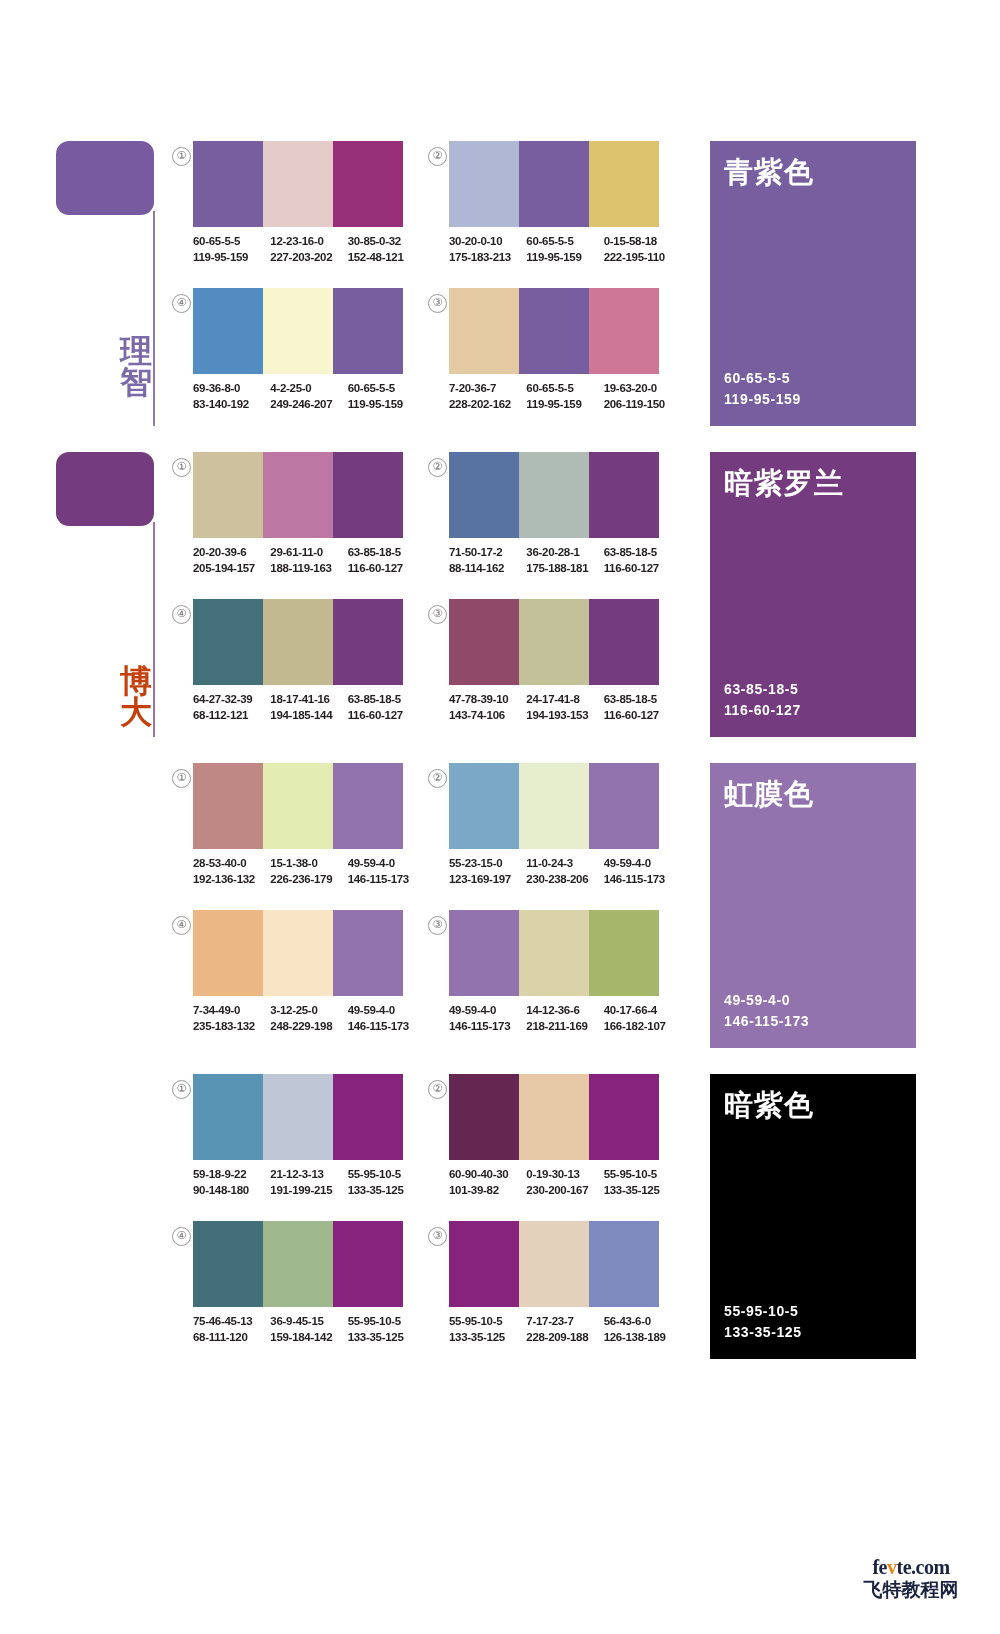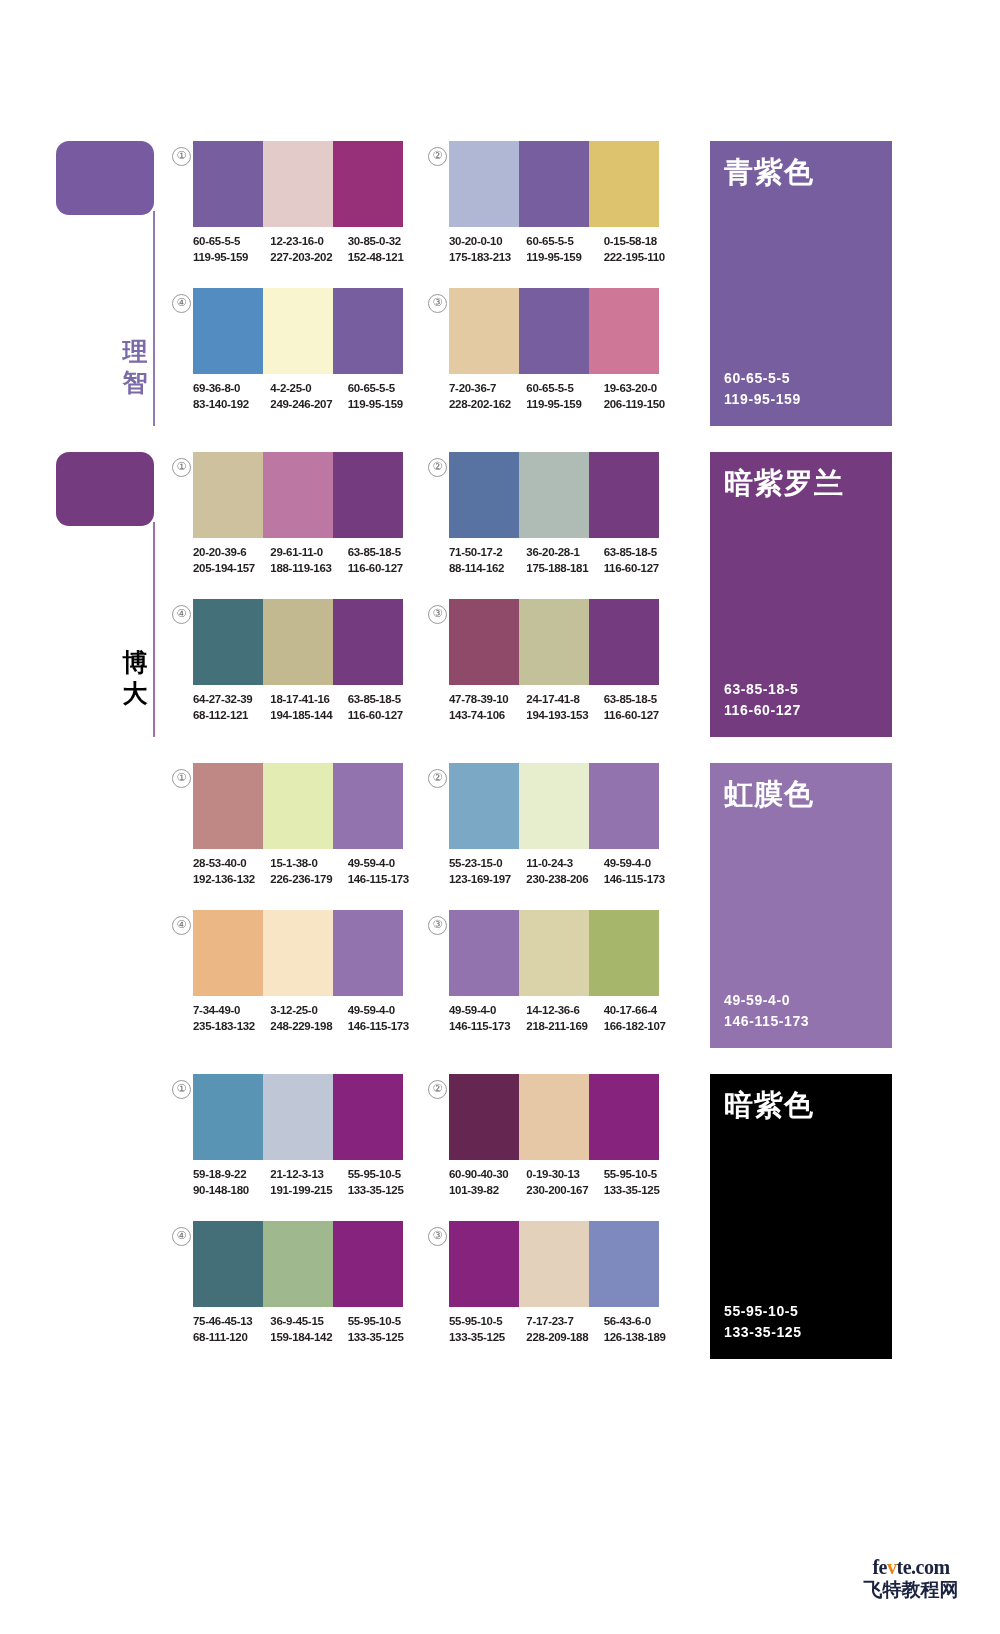"青紫色" .family-panel { width: 182px -> 206px }
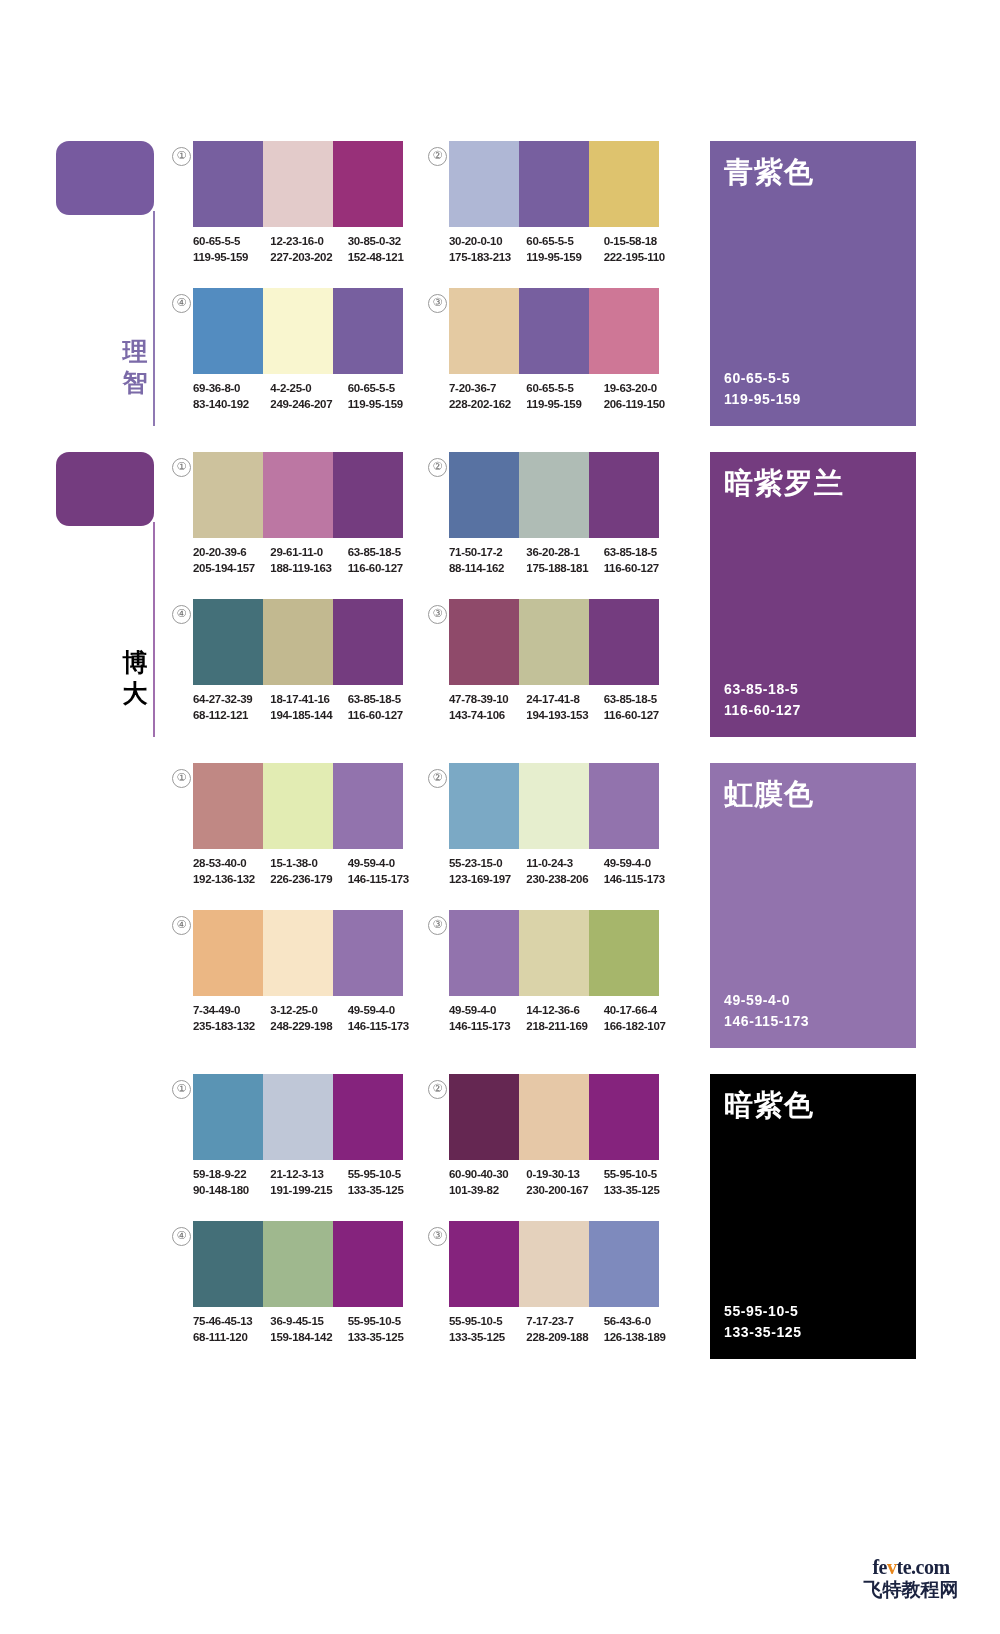"理智" .mood { font-size: 25px -> 32px }
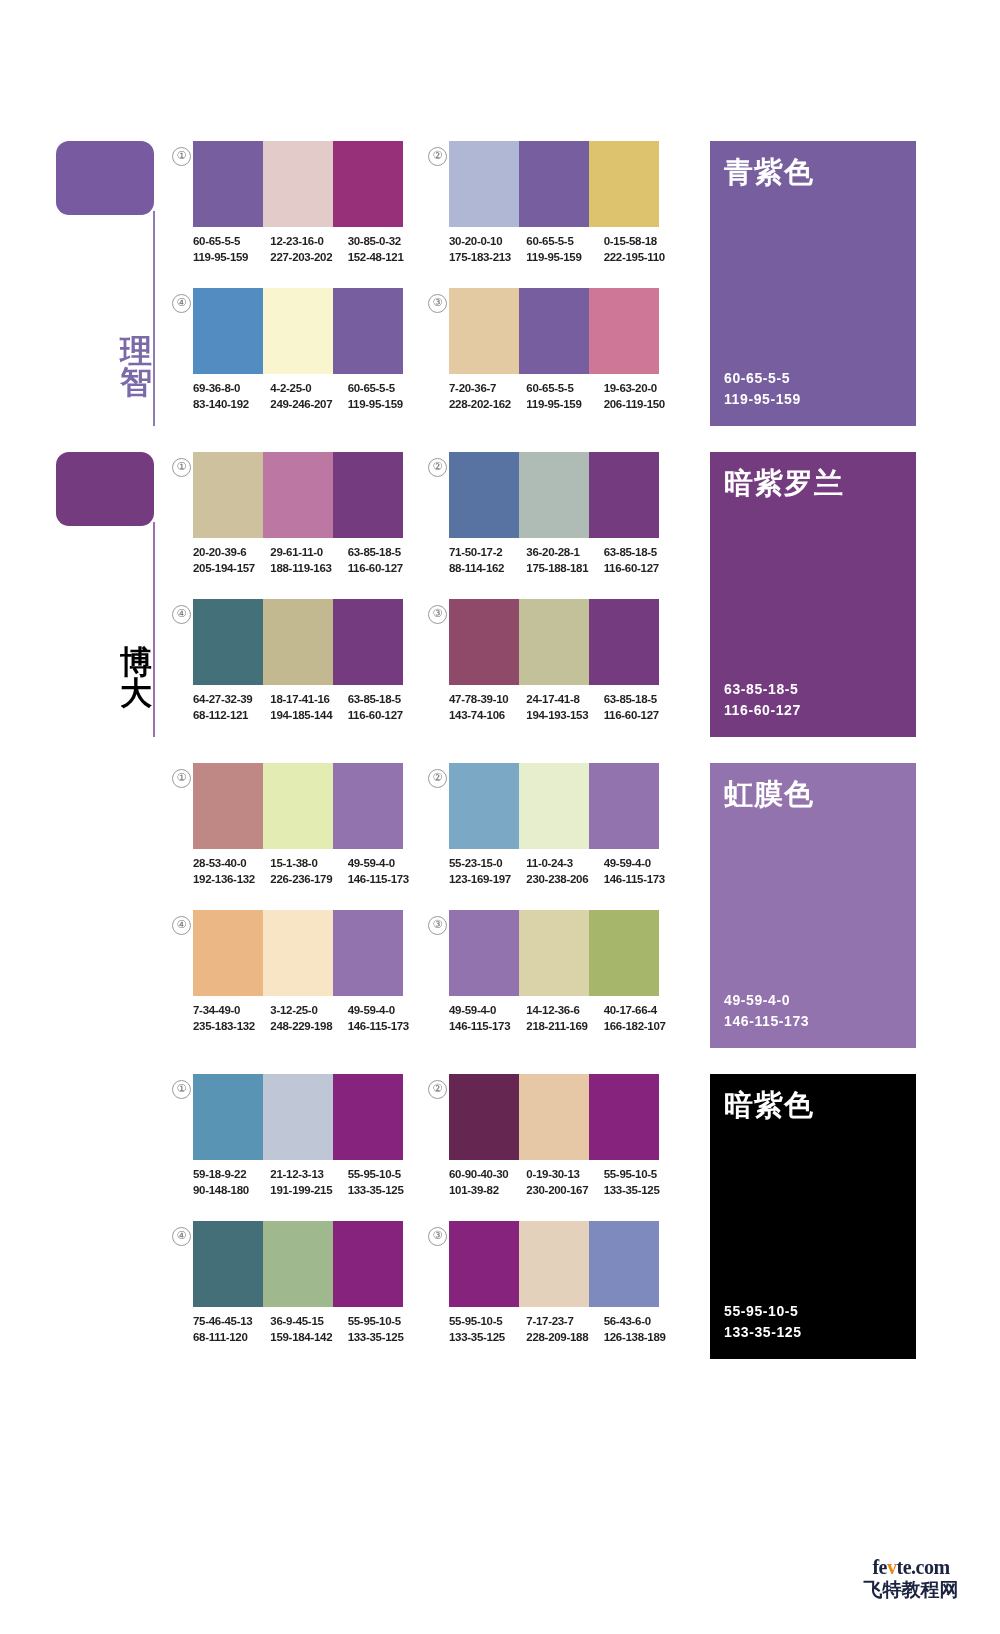"博大" div.mood { color: #000000 -> #c2410c; margin-top: none -> 19px }
